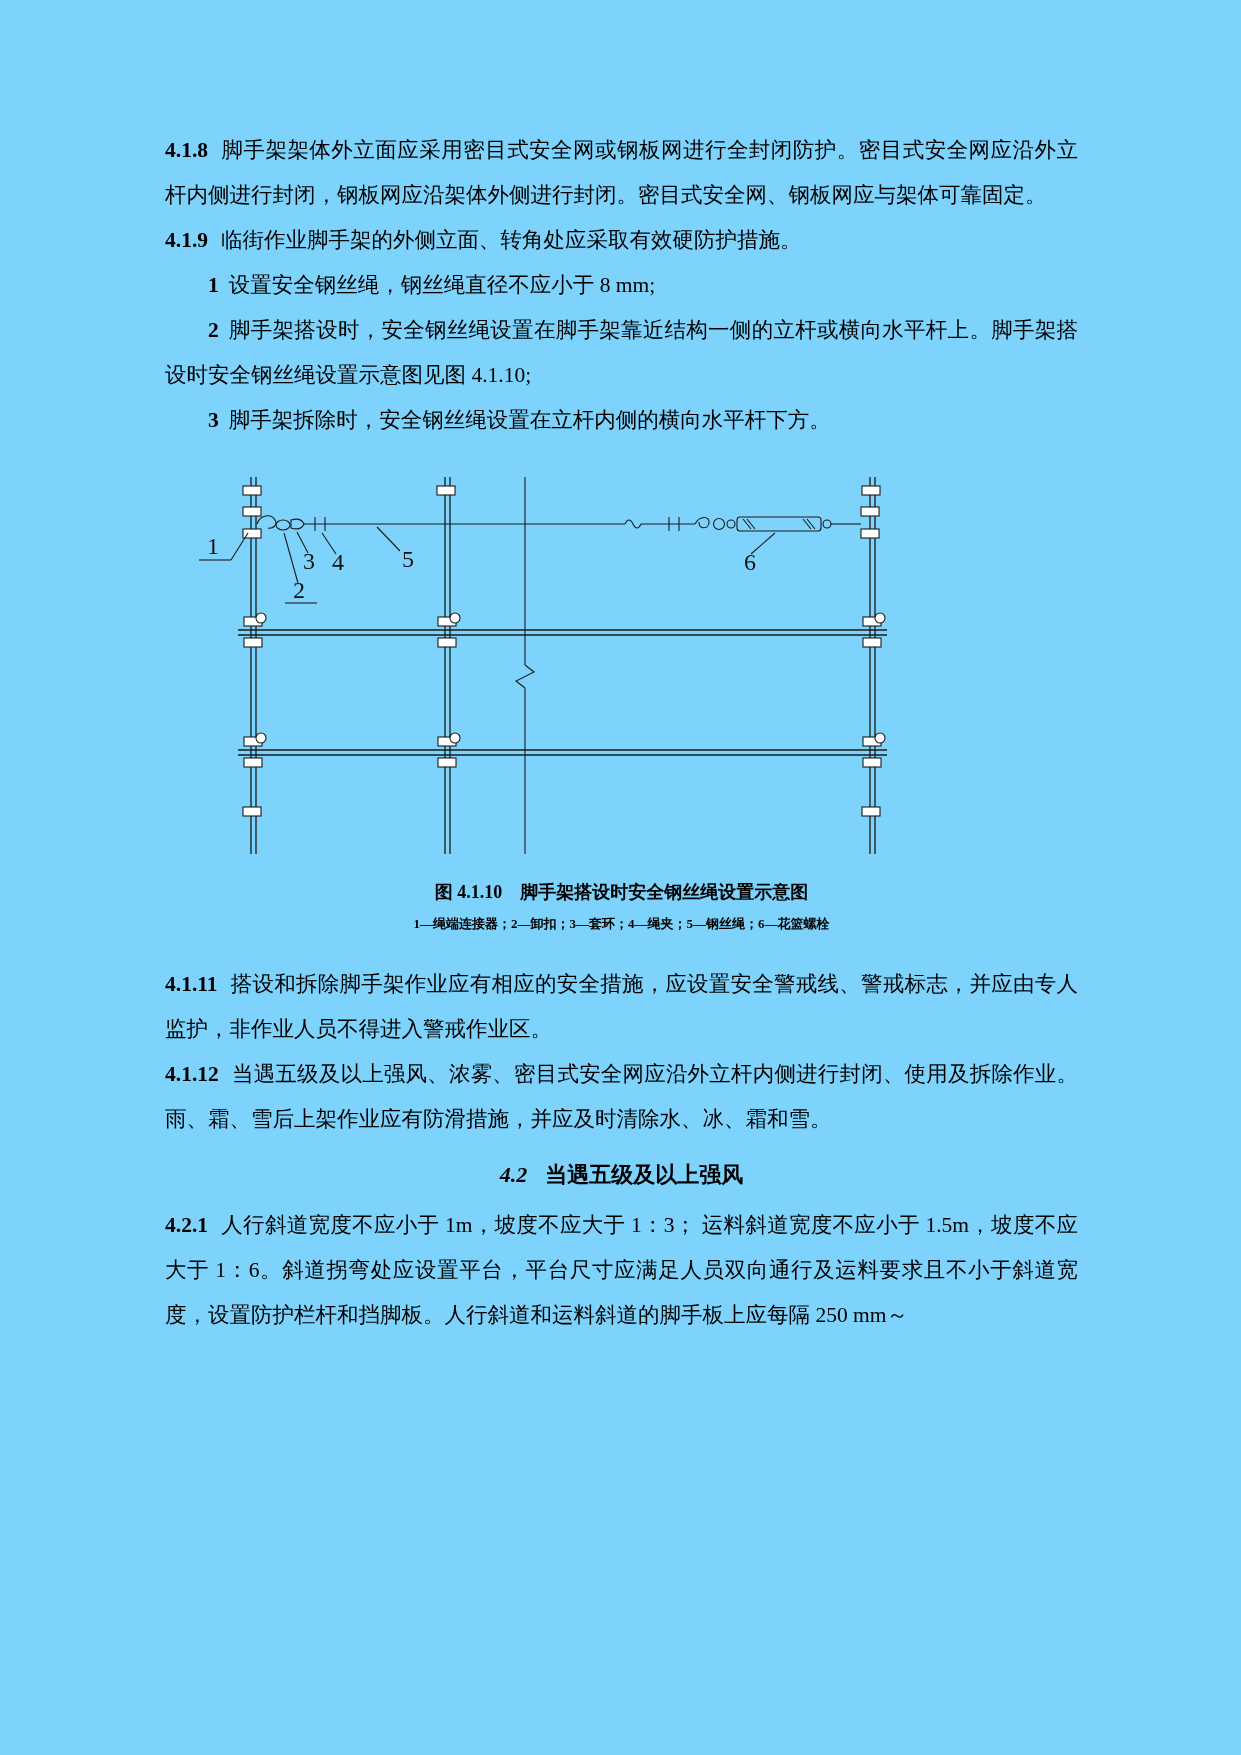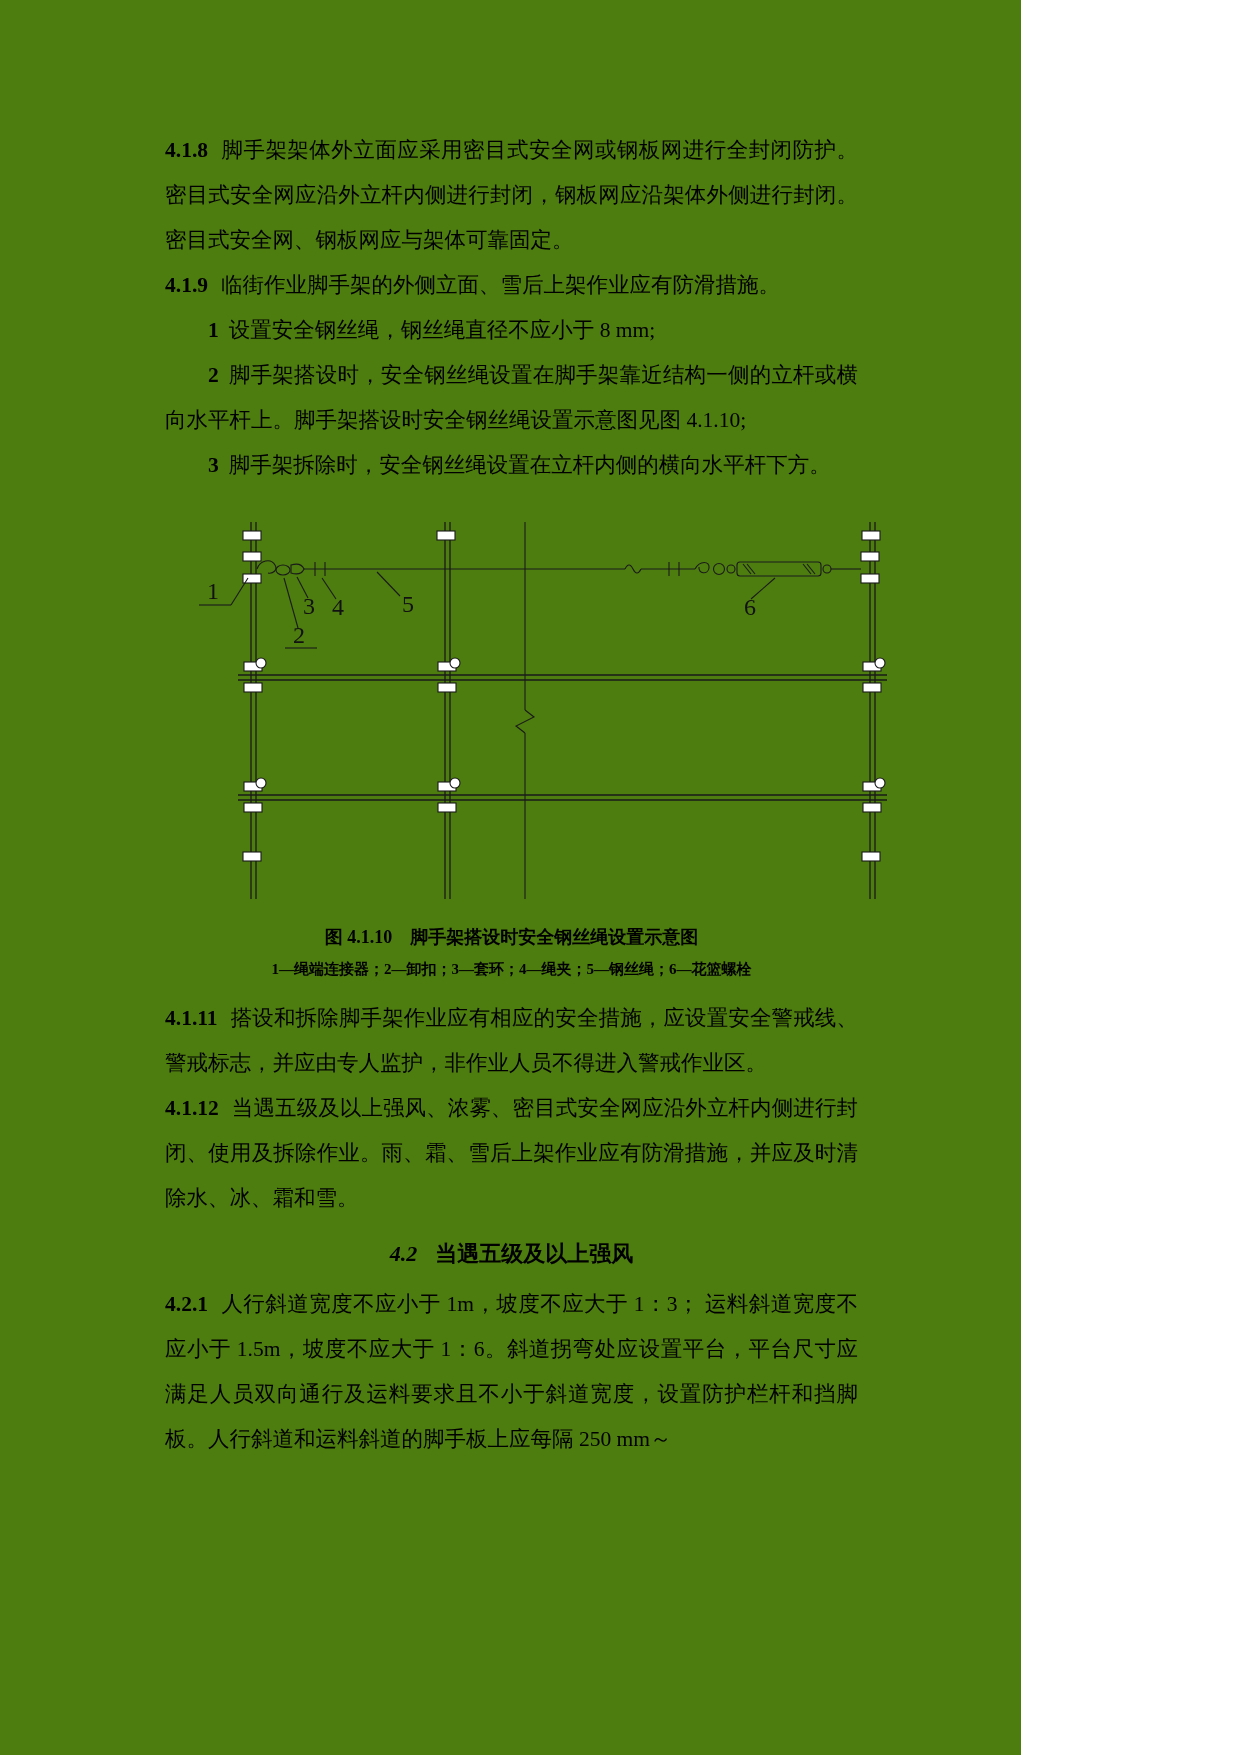"4.1.8" .page { background: #4d7c0f -> #7dd3fc; width: 1021px -> 1241px }
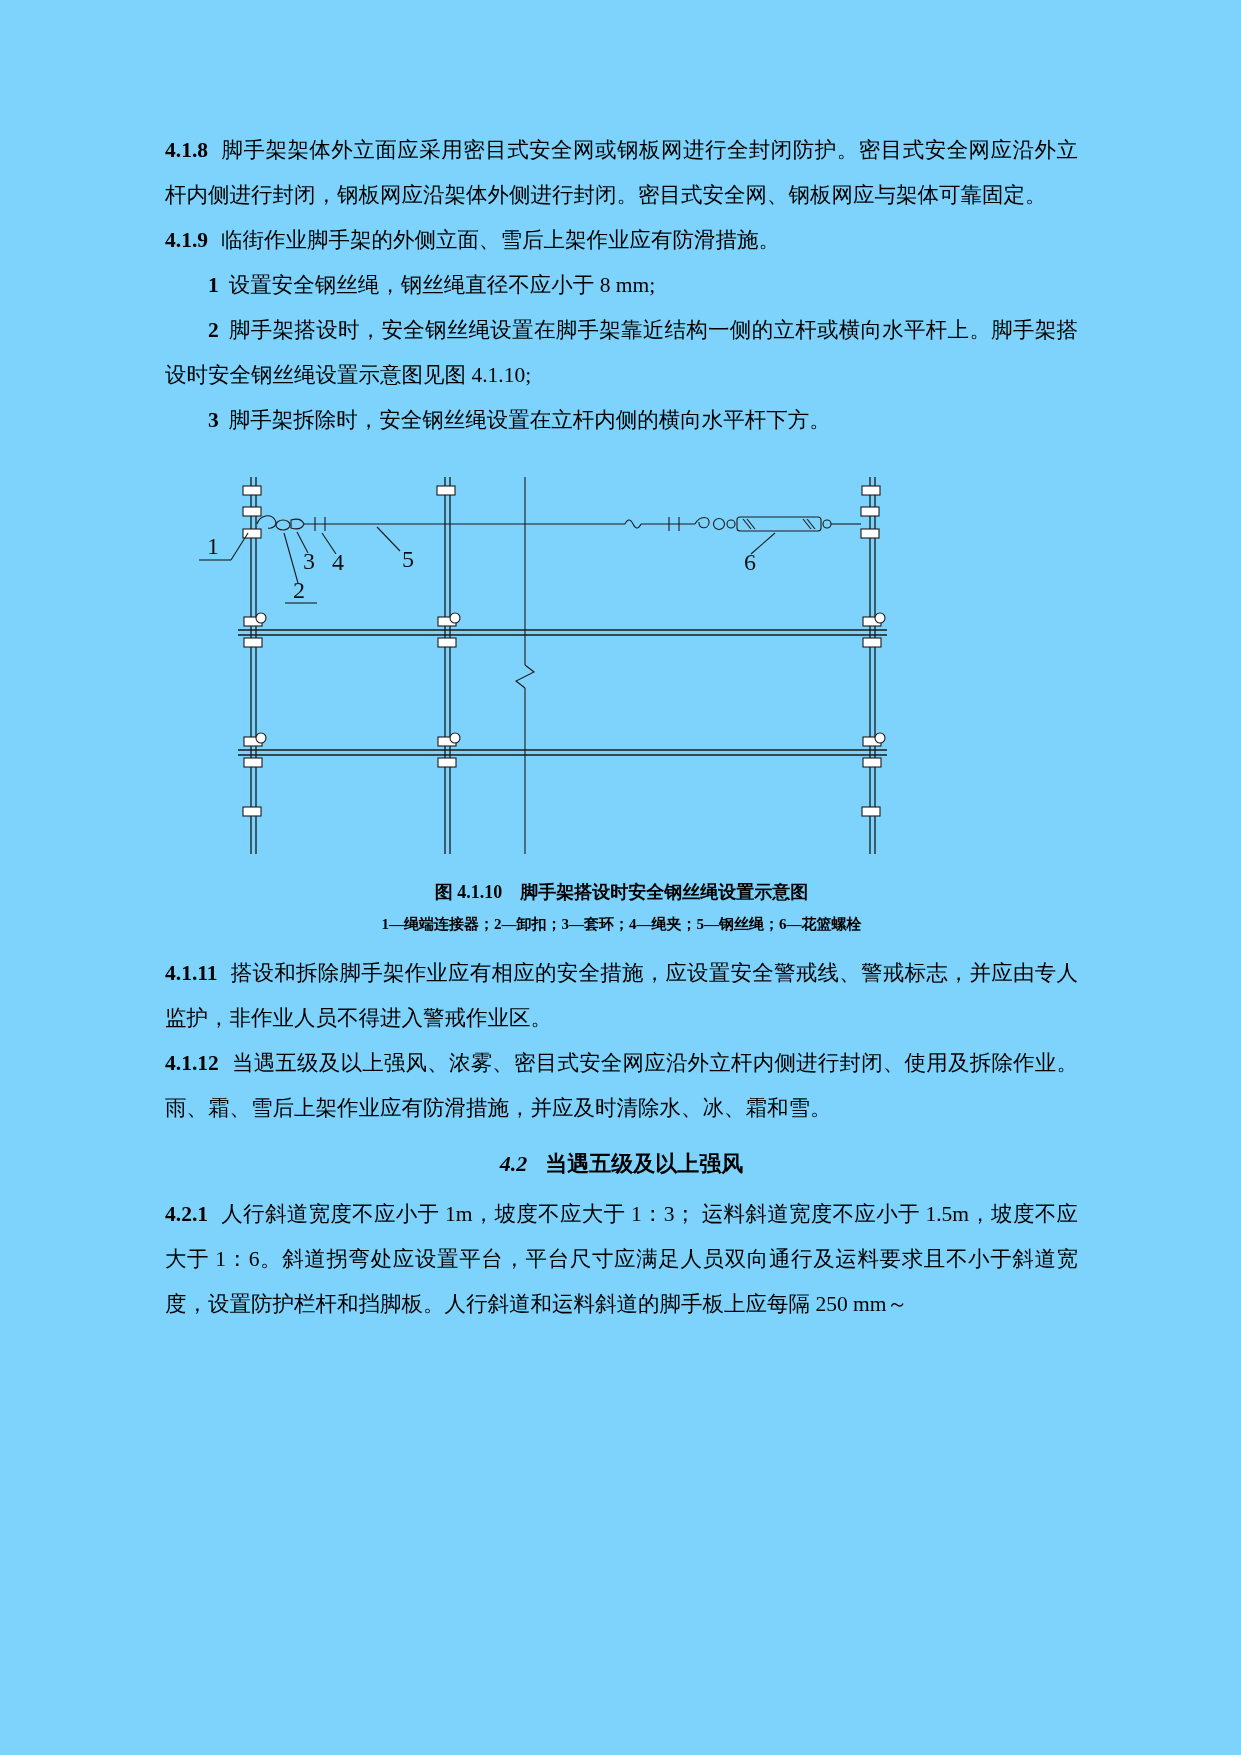"临街作业脚手架的外侧立面、雪后上架作业应有防滑措施。" span { text: 雪后上架作业应有防滑 -> 转角处应采取有效硬防护 }
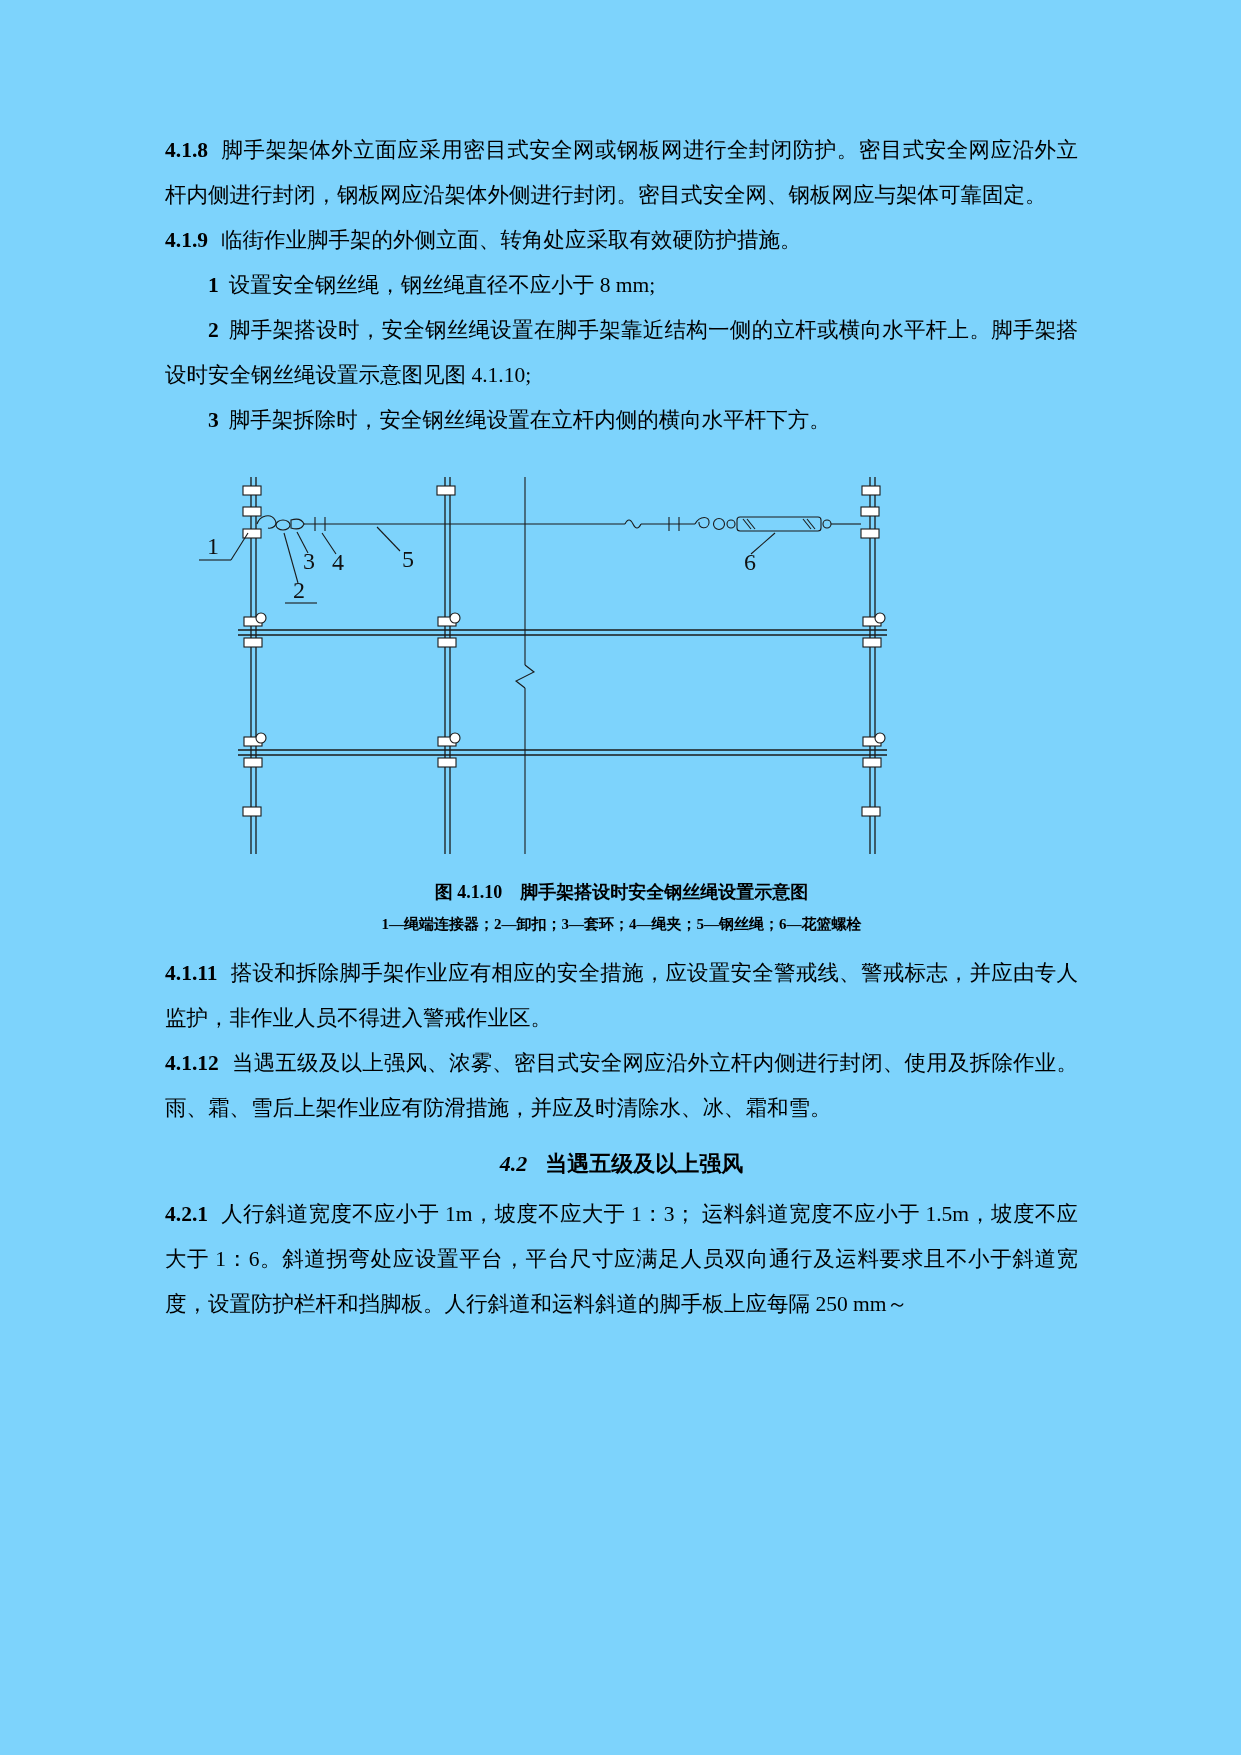"1—绳端连接器；2—卸扣；3—套环；4—绳夹；5—钢丝绳；6—花篮螺栓" .fig-legend { font-size: 15px -> 13px; margin-bottom: 12px -> 23px }
